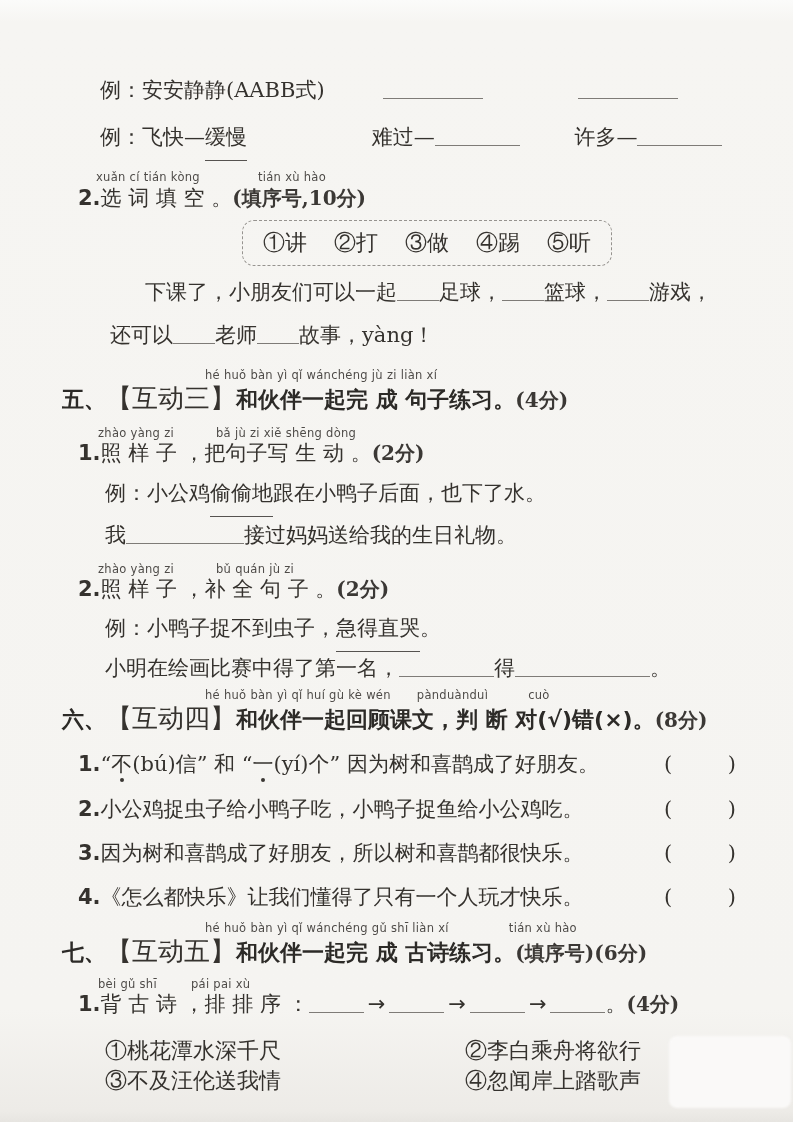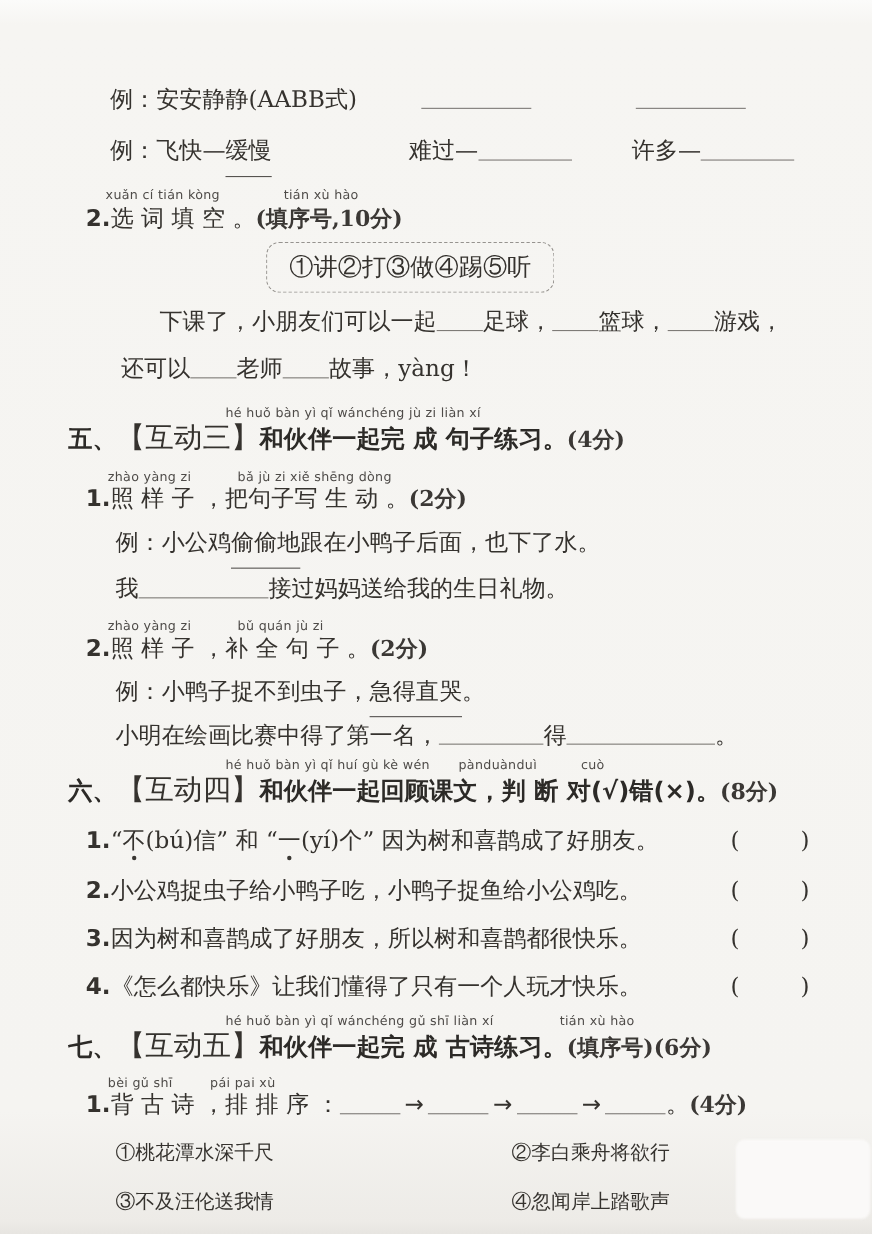"①讲" .word-bank { gap: none -> 27px }
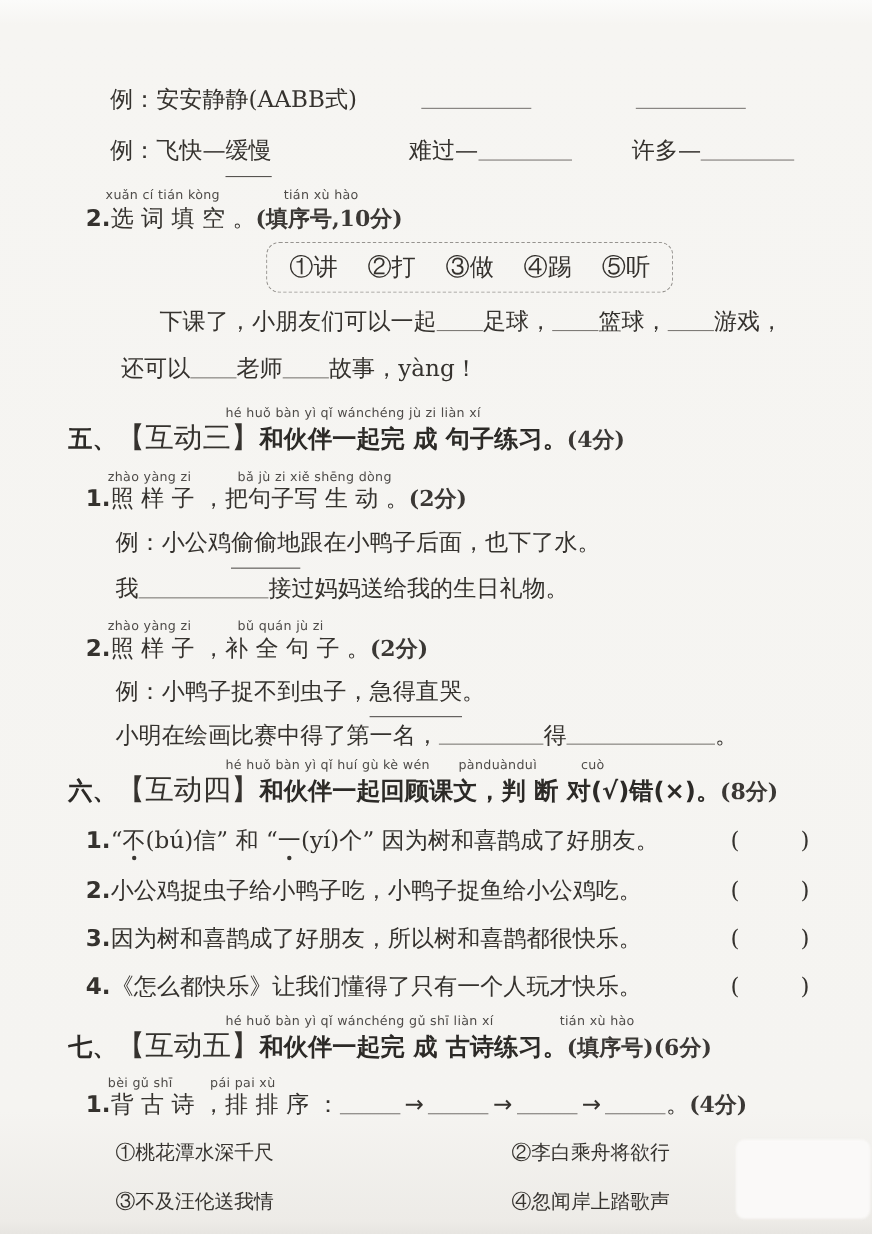"①桃花潭水深千尺" .poem-grid { font-size: 18px -> 22px; row-gap: 20px -> none }
